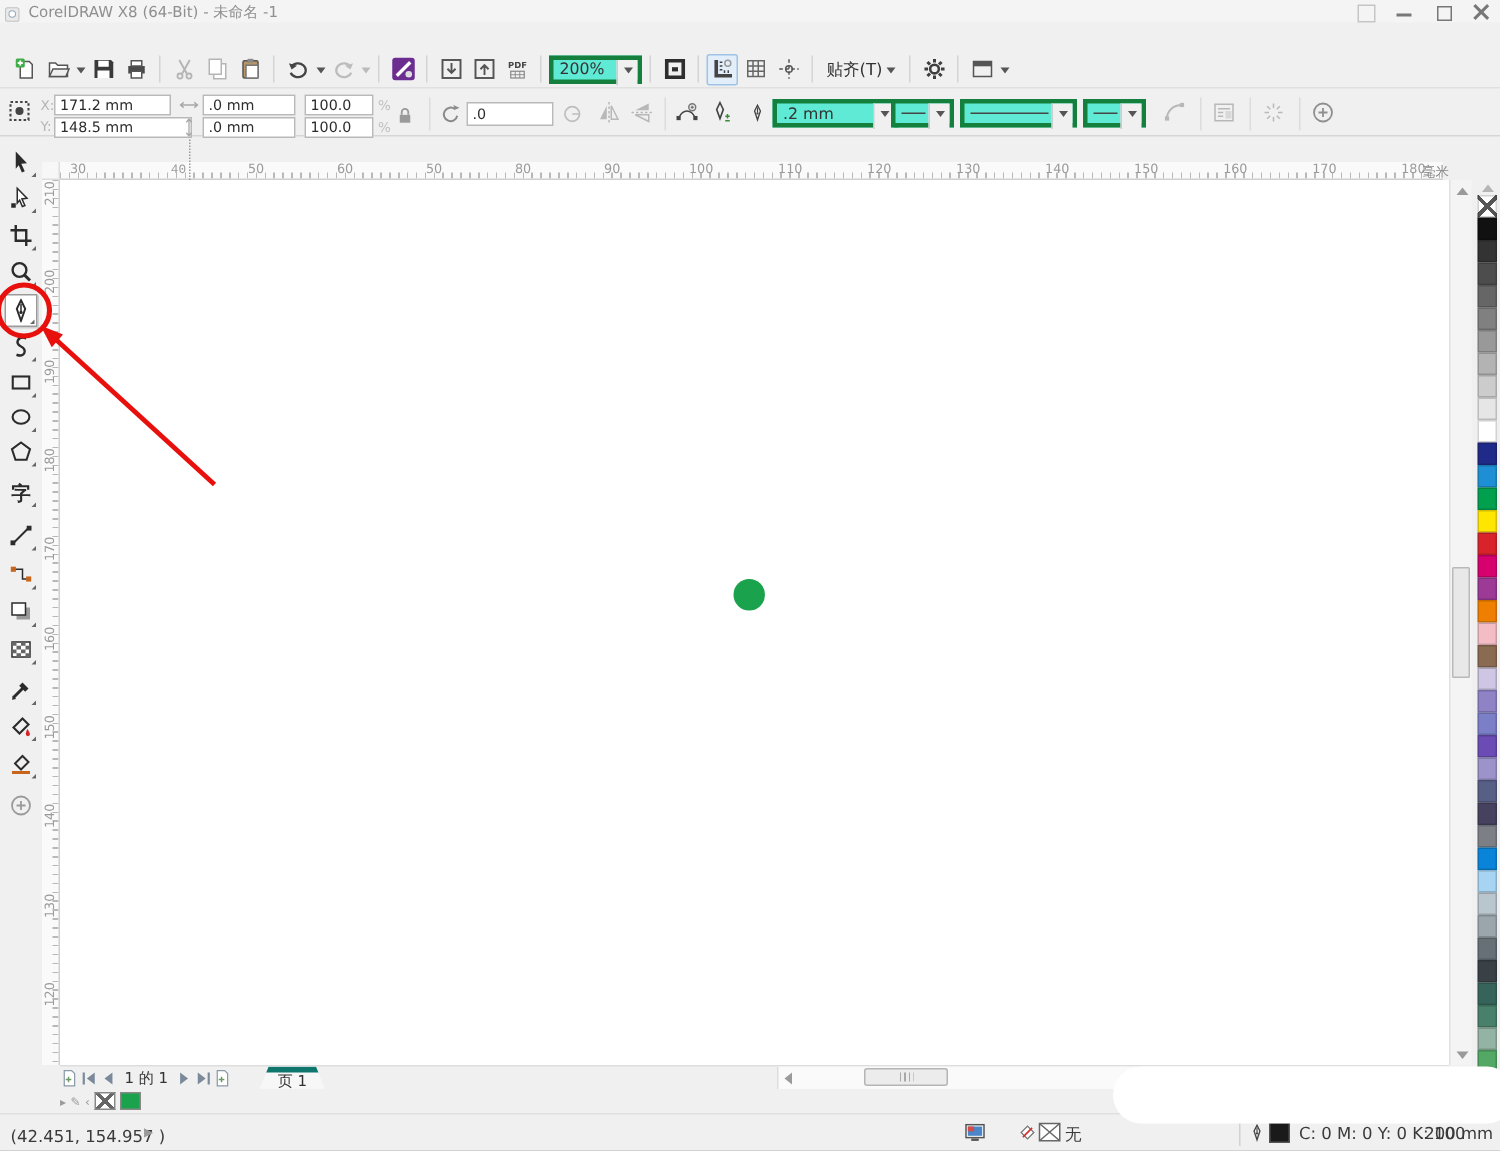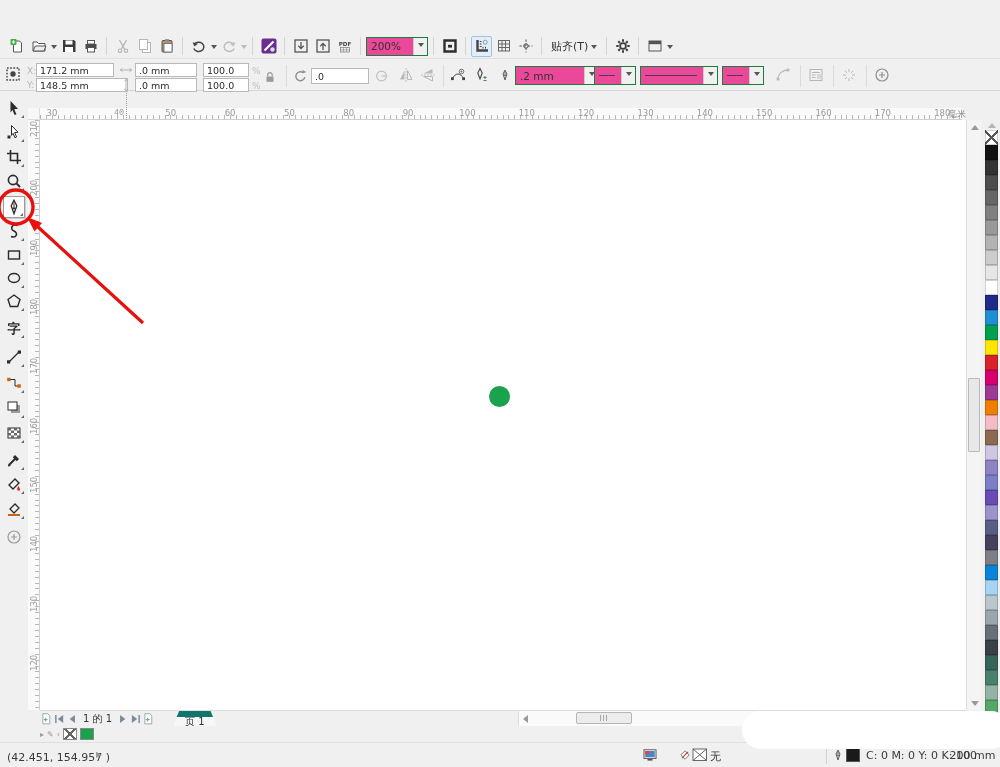"CorelDRAW X8 (64-Bit) - 未命名" div.titlebar { html: none -> <div> <span> <svg> <rect></rect> <circle></circle> </svg> </span> <span>CorelDRAW X8 (64-Bit) - 未命名 -1</span> <span> <span></span> <span></span> <span></span> <span></span> </span> </div> }
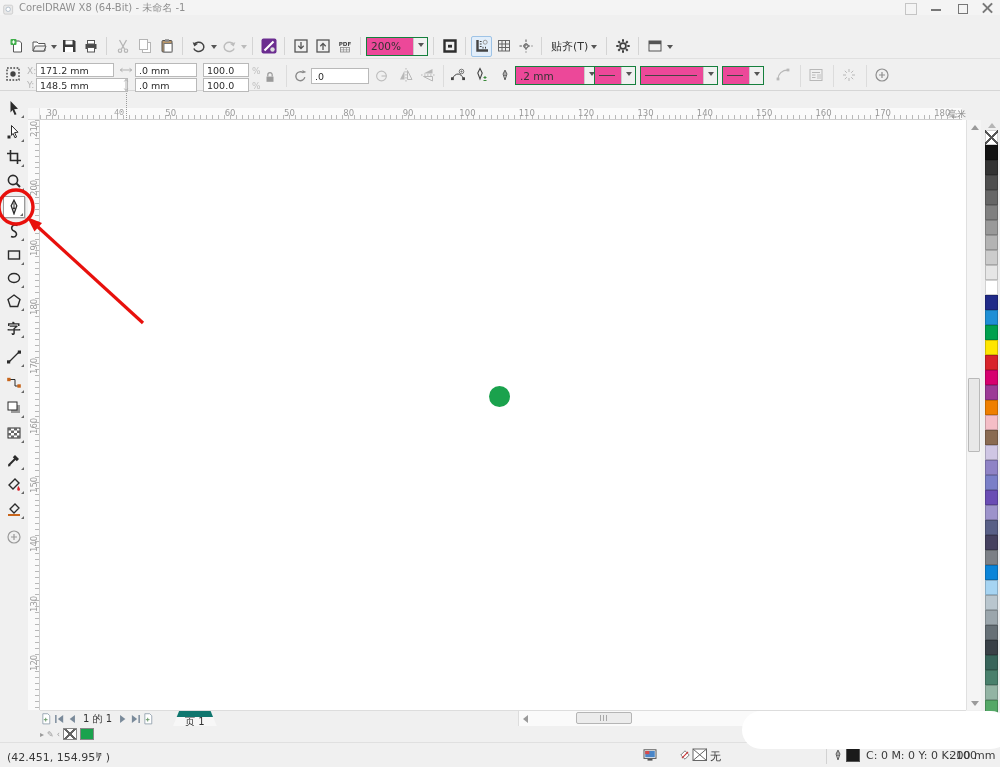"200%" .combo { background: #ec4899 -> #5eead4; border: 1px solid #15803d -> 3px solid #15803d }
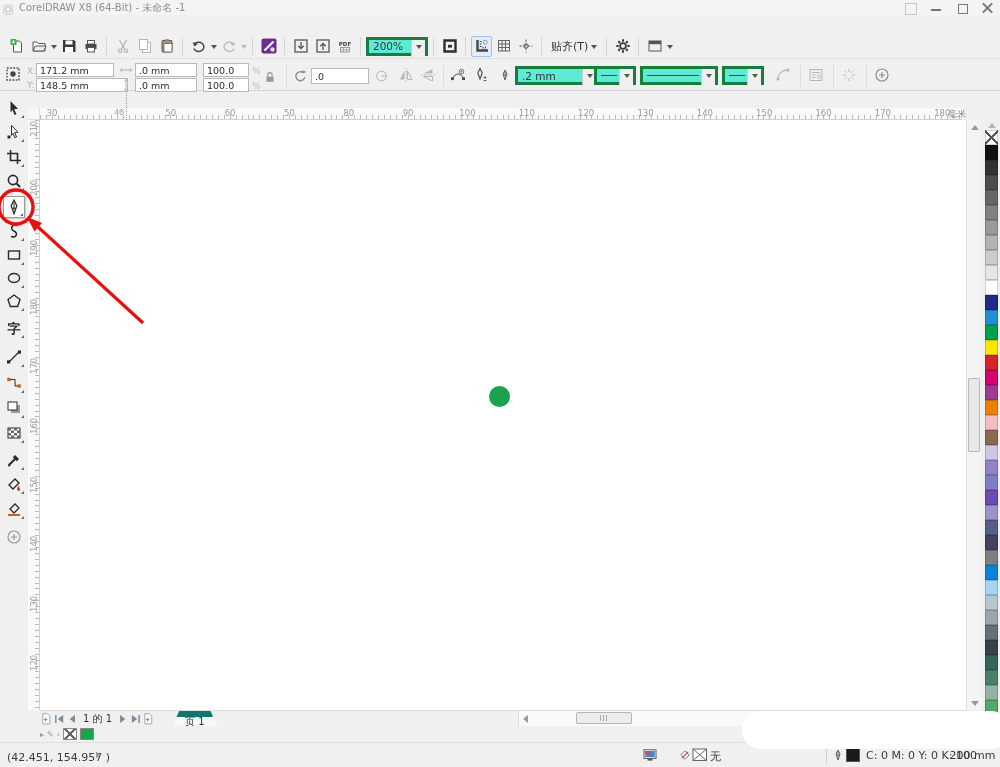"页 1" .pagetab { border-top: 6px solid #0f766e -> 4px solid #0f766e }
